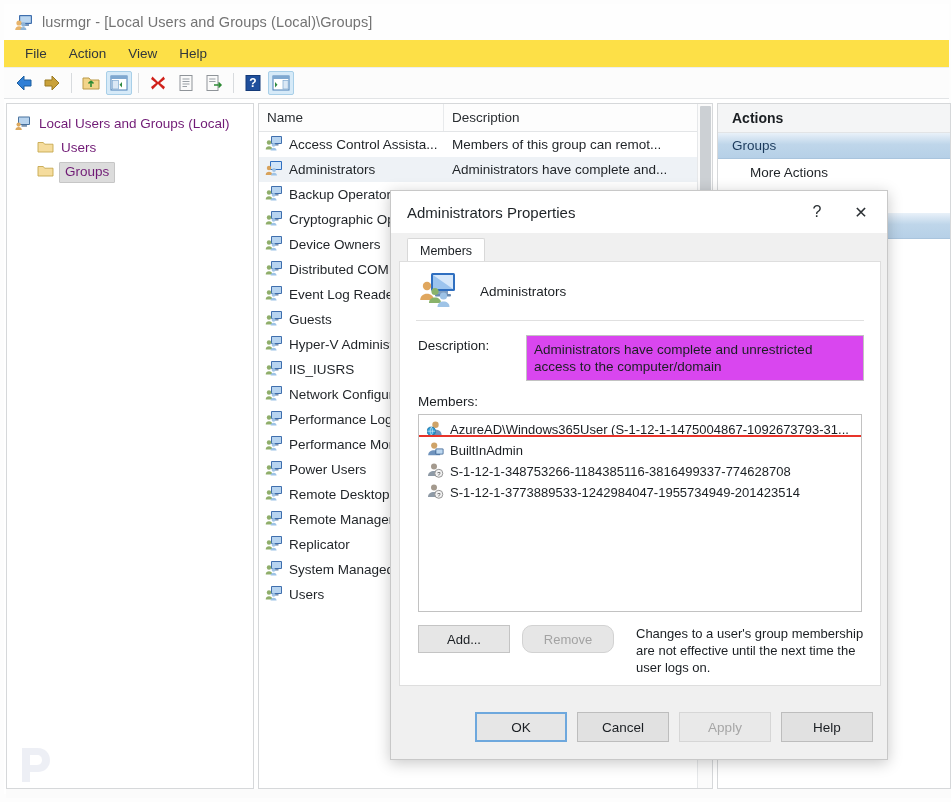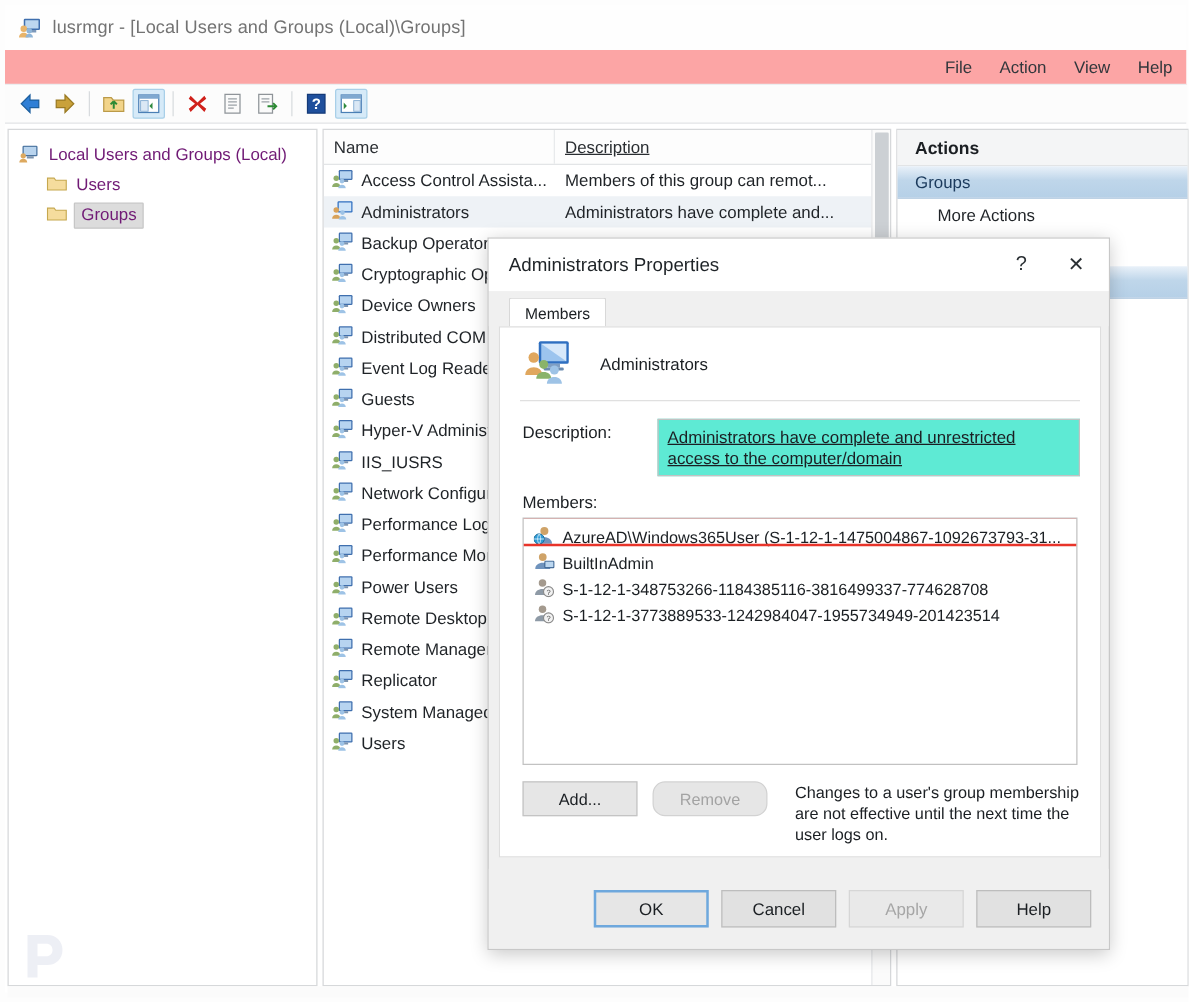"File" .menubar { background: #fca5a5 -> #fde047; justify-content: flex-end -> none }
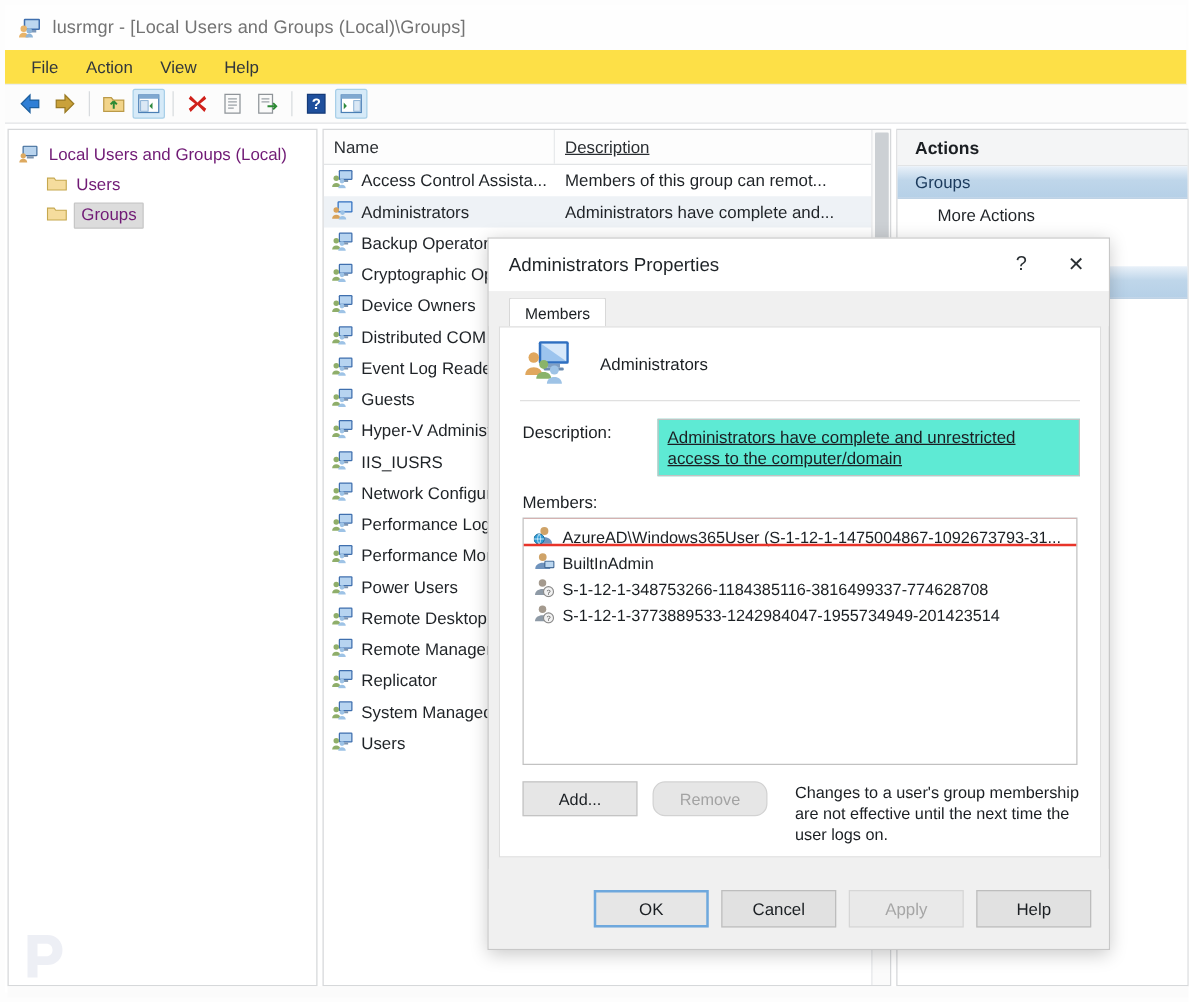"Description" .lp-col.c2 { text-decoration: underline -> none }
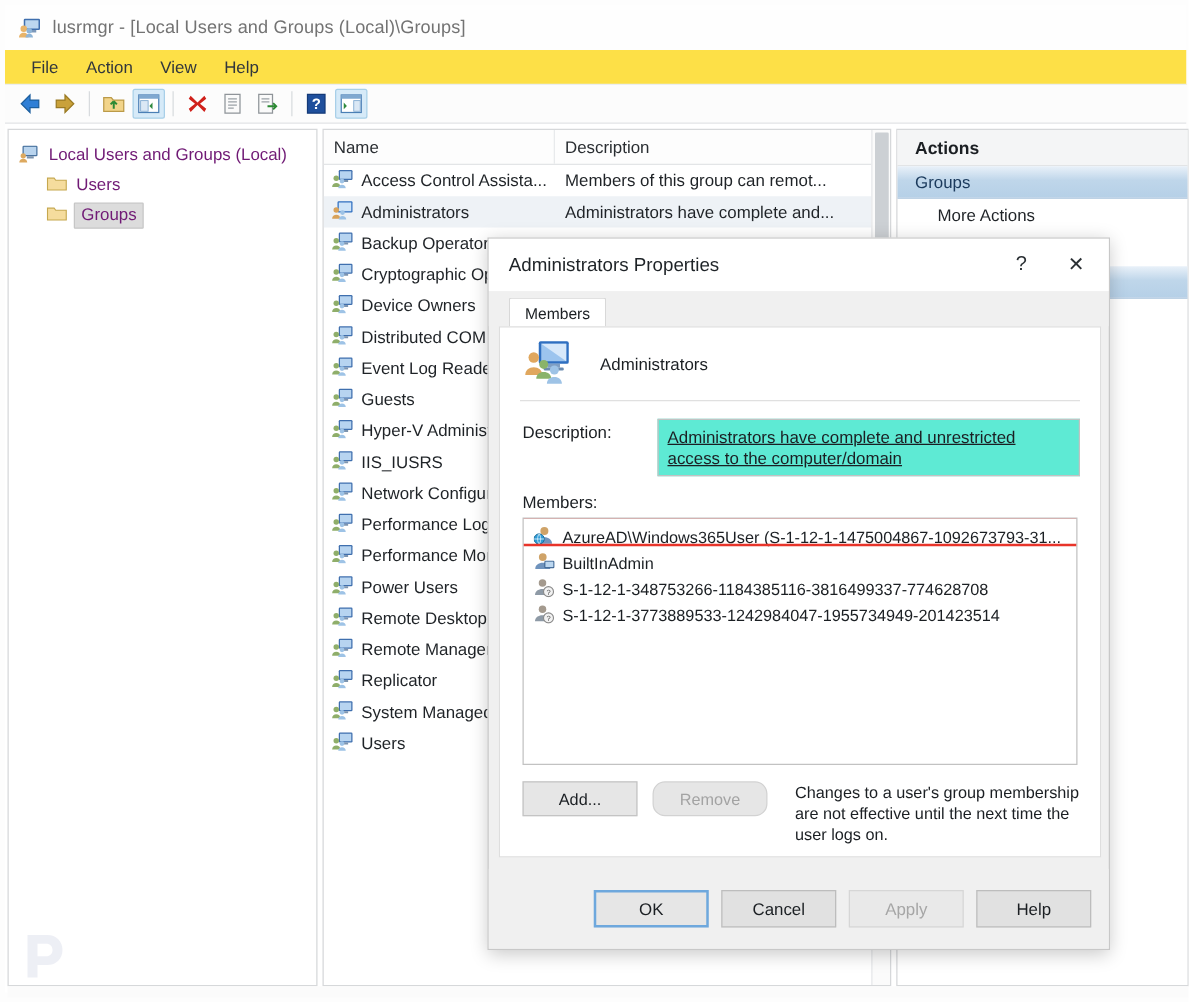"Administrators have complete and" .desc-box { background: #5eead4 -> #d946ef; text-decoration: underline -> none }
